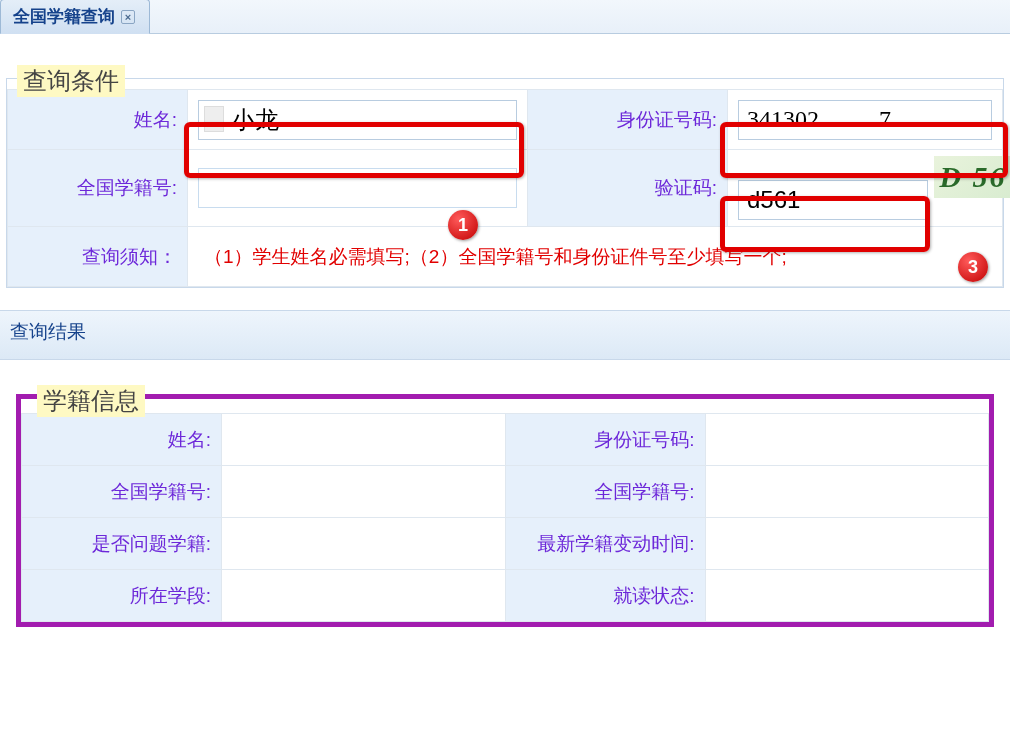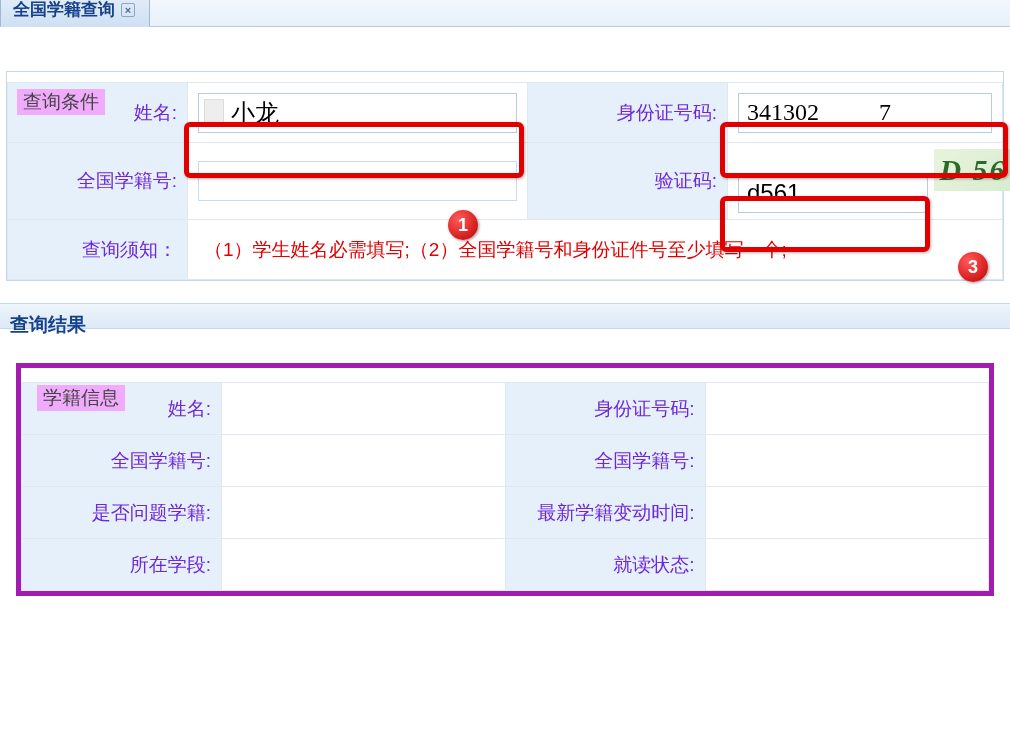"全国学籍查询" .tab-bar { height: 27px -> 34px }
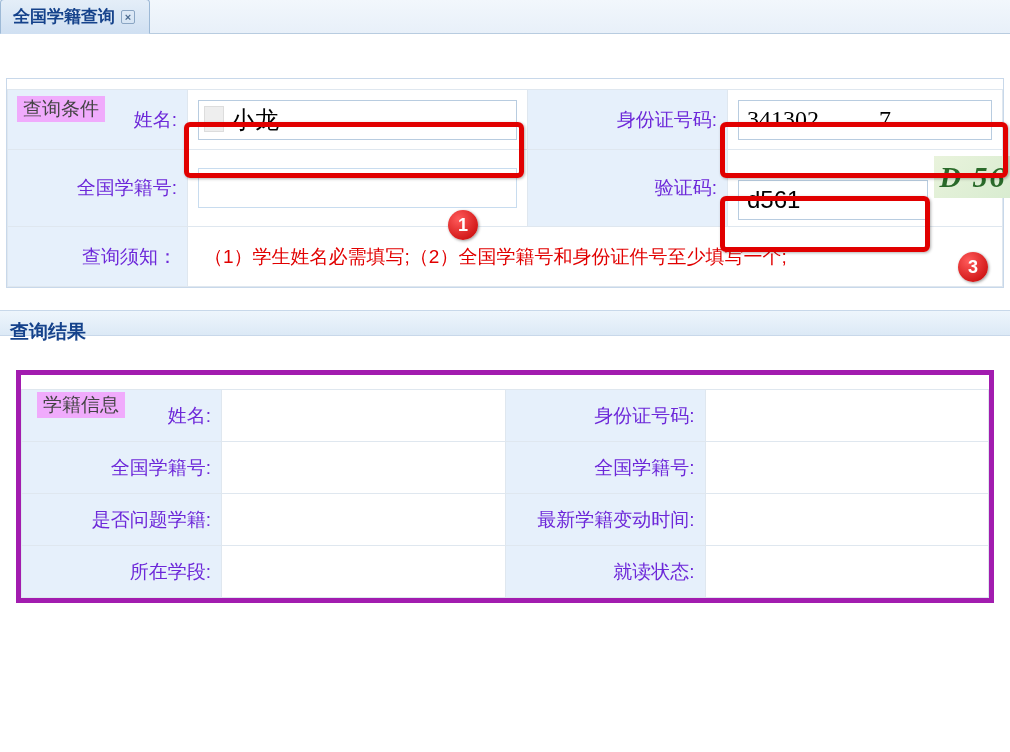"查询条件" .fieldset-legend { background: #f0abfc -> #fef9c3; font-size: 19px -> 24px; margin-top: 31px -> none }
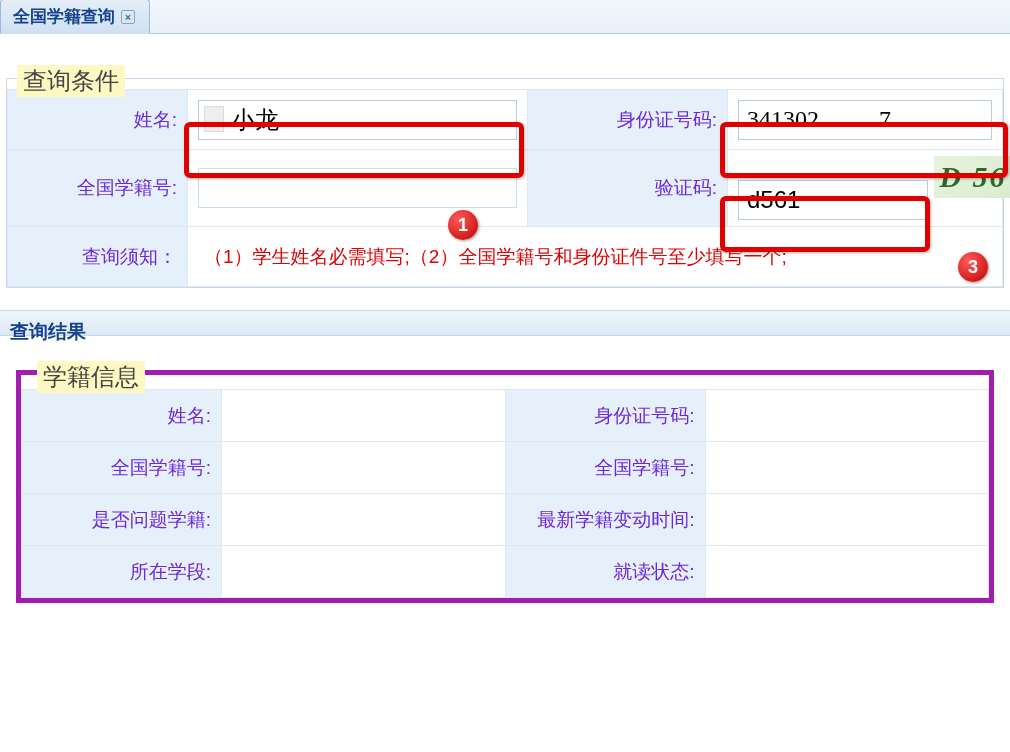"查询结果" .results-bar { font-weight: bold -> normal; height: 26px -> 50px }
